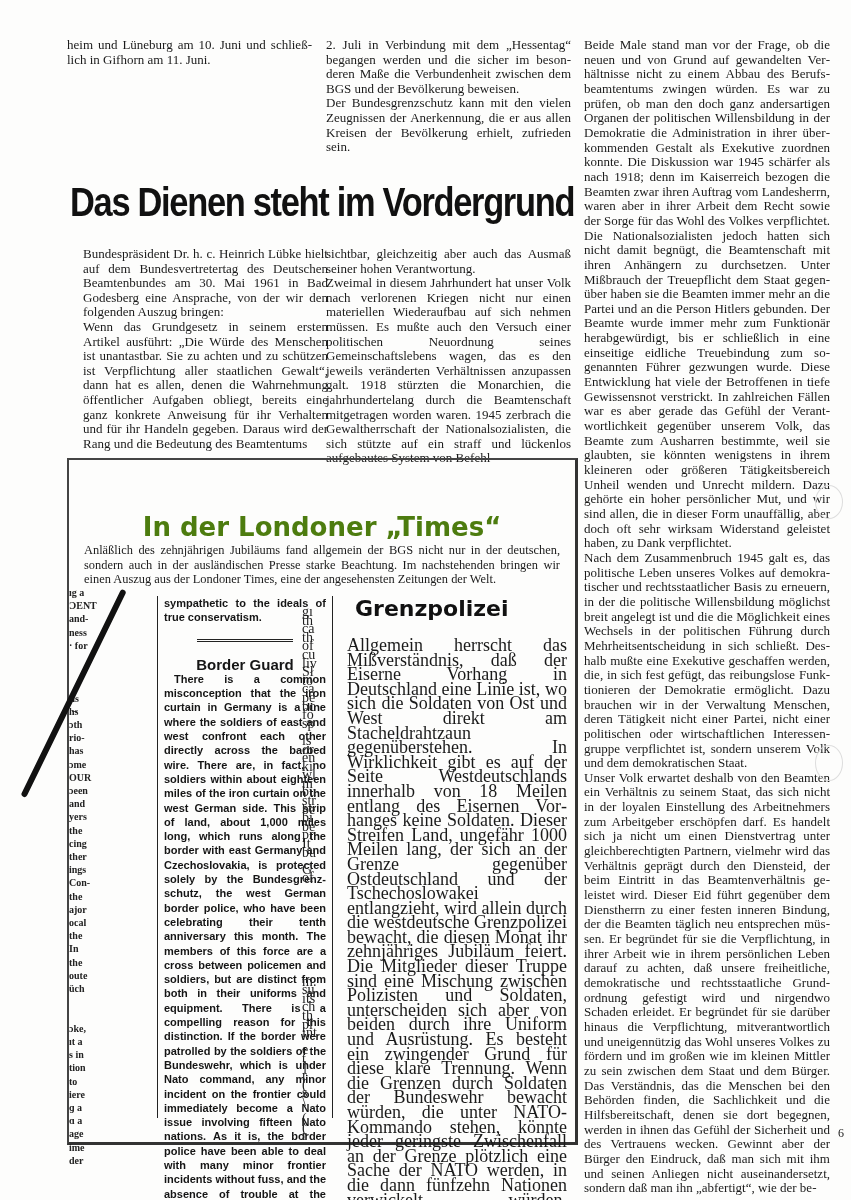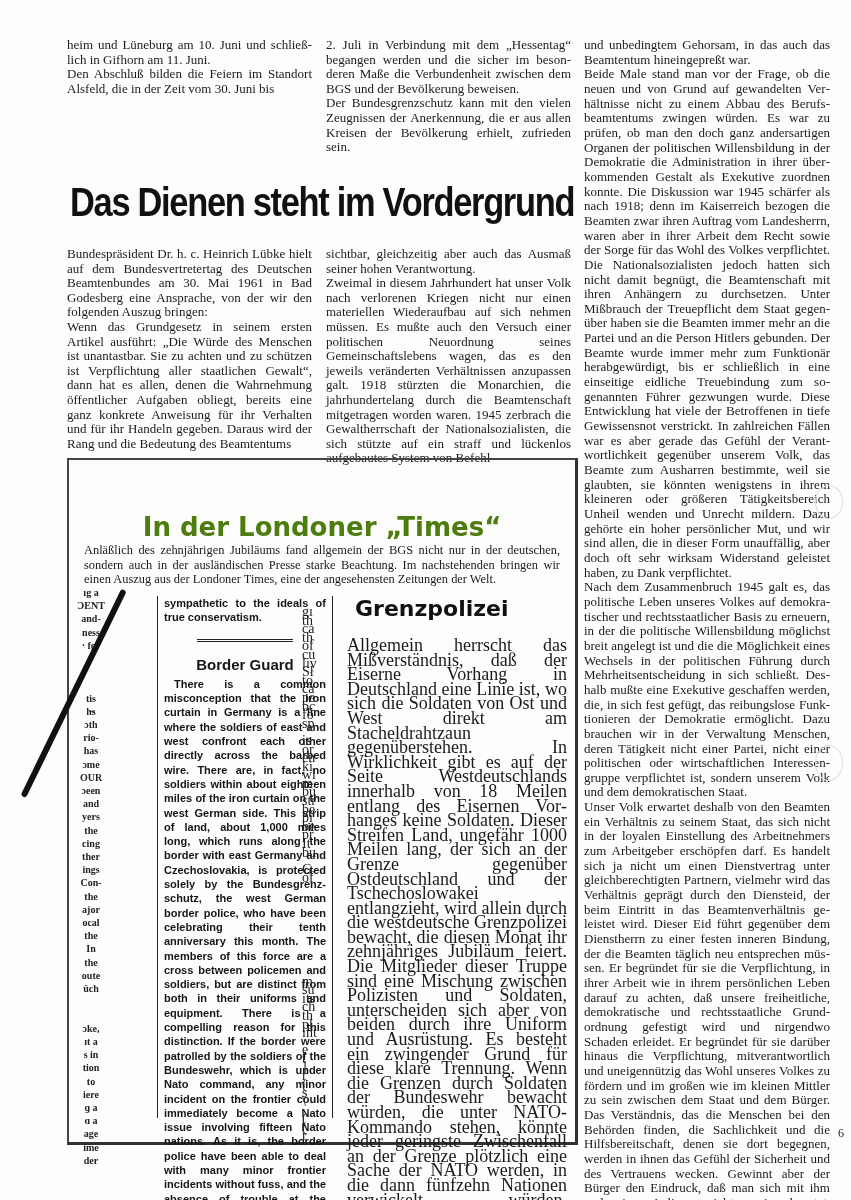"und unbedingtem Gehorsam, in das" p { html: <p>und unbedingtem Gehorsam, in das auch das Beamtentum hineingepreßt war.</p> -> none }
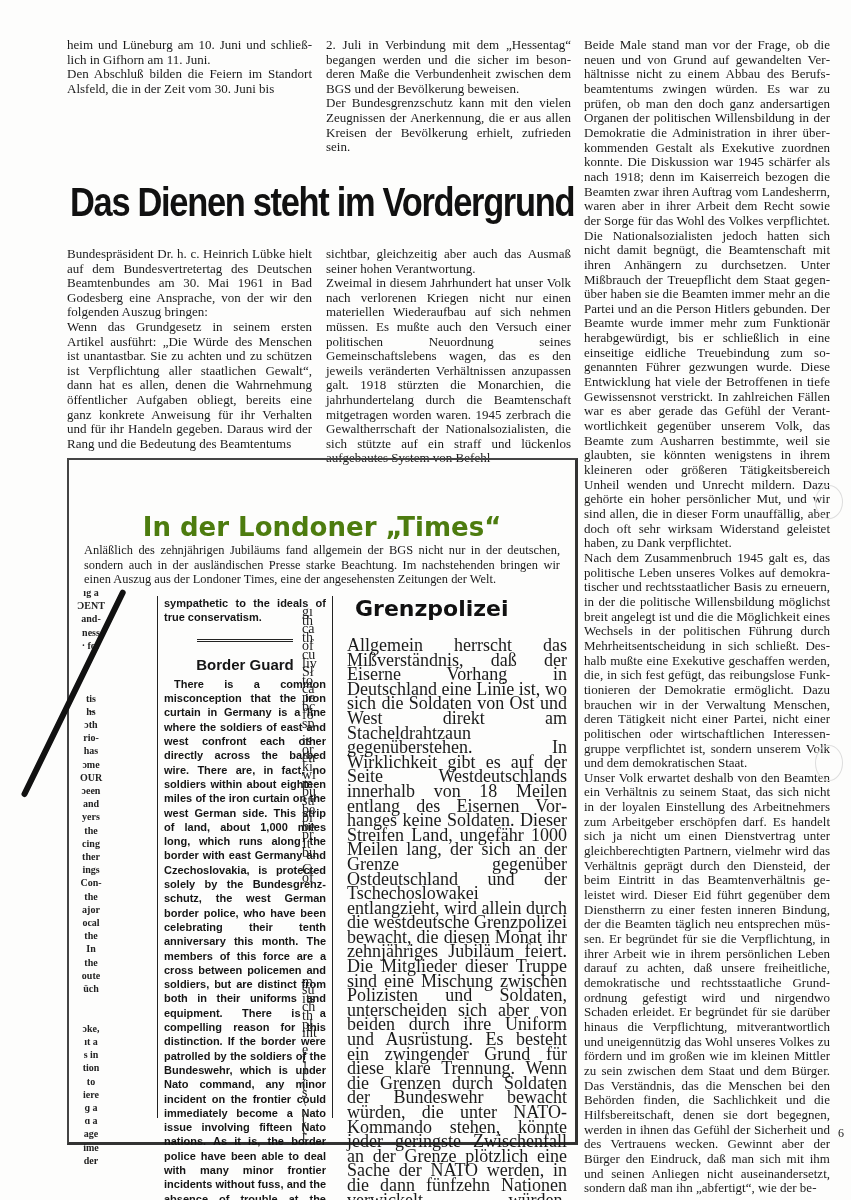"Den Abschluß bilden die Feiern" p { html: <p>Den Abschluß bilden die Feiern im Standort Alsfeld, die in der Zeit vom 30. Juni bis</p> -> none }
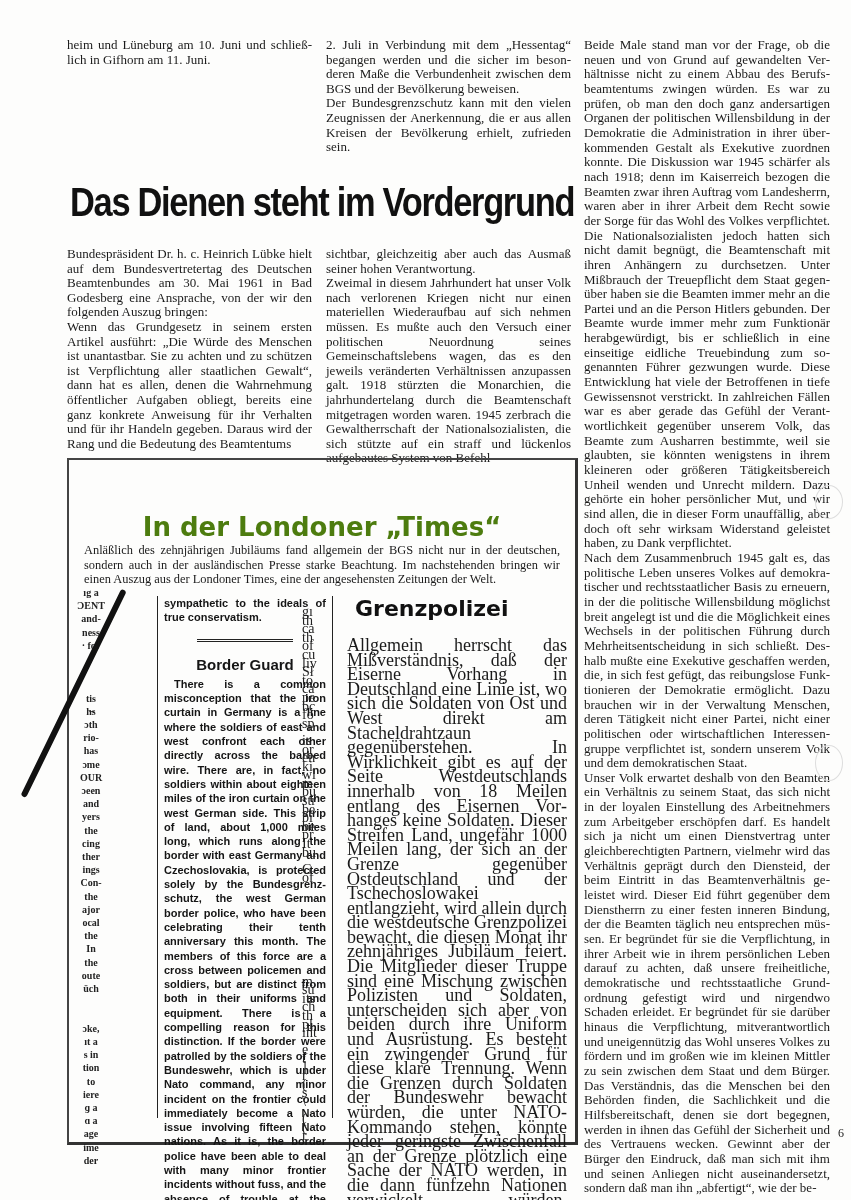"Bundespräsident Dr. h. c. Heinrich" .intro1 { margin-left: none -> 16px }
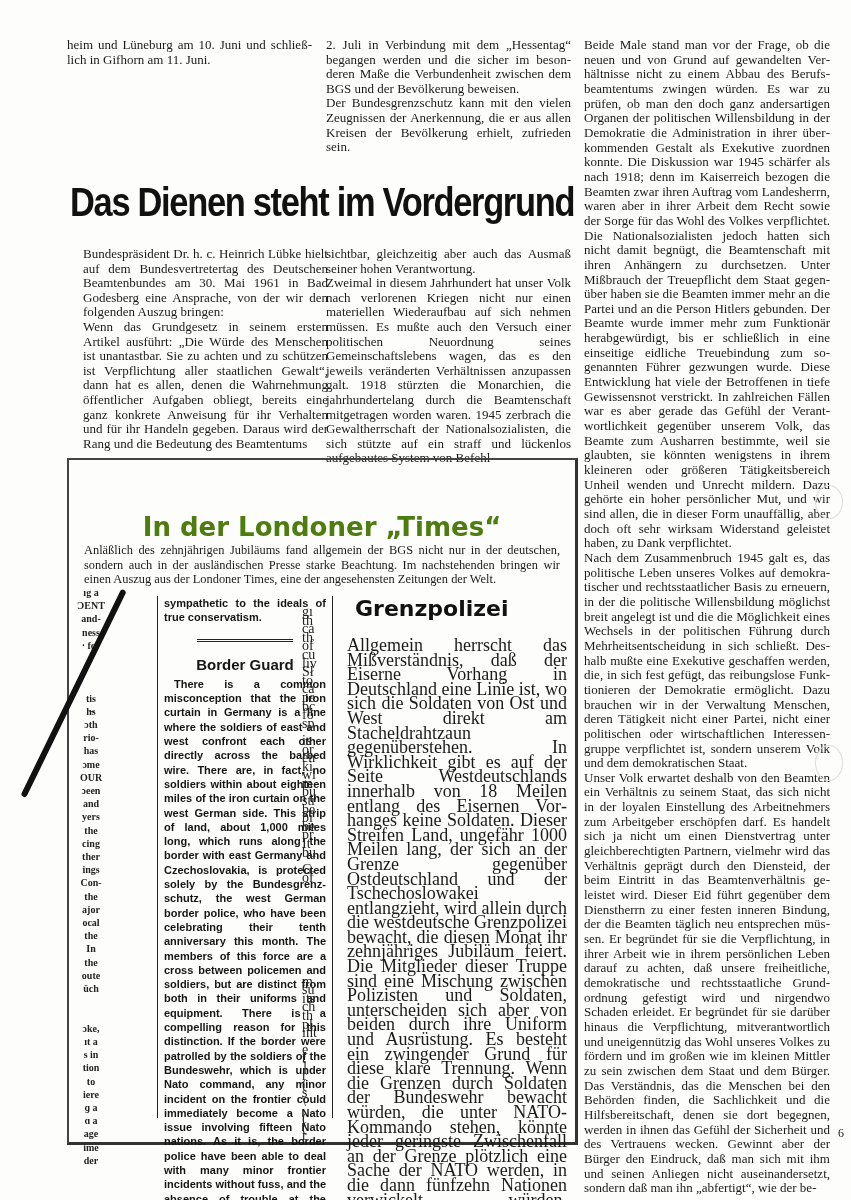"ıg a" .clip-left { text-align: center -> left }
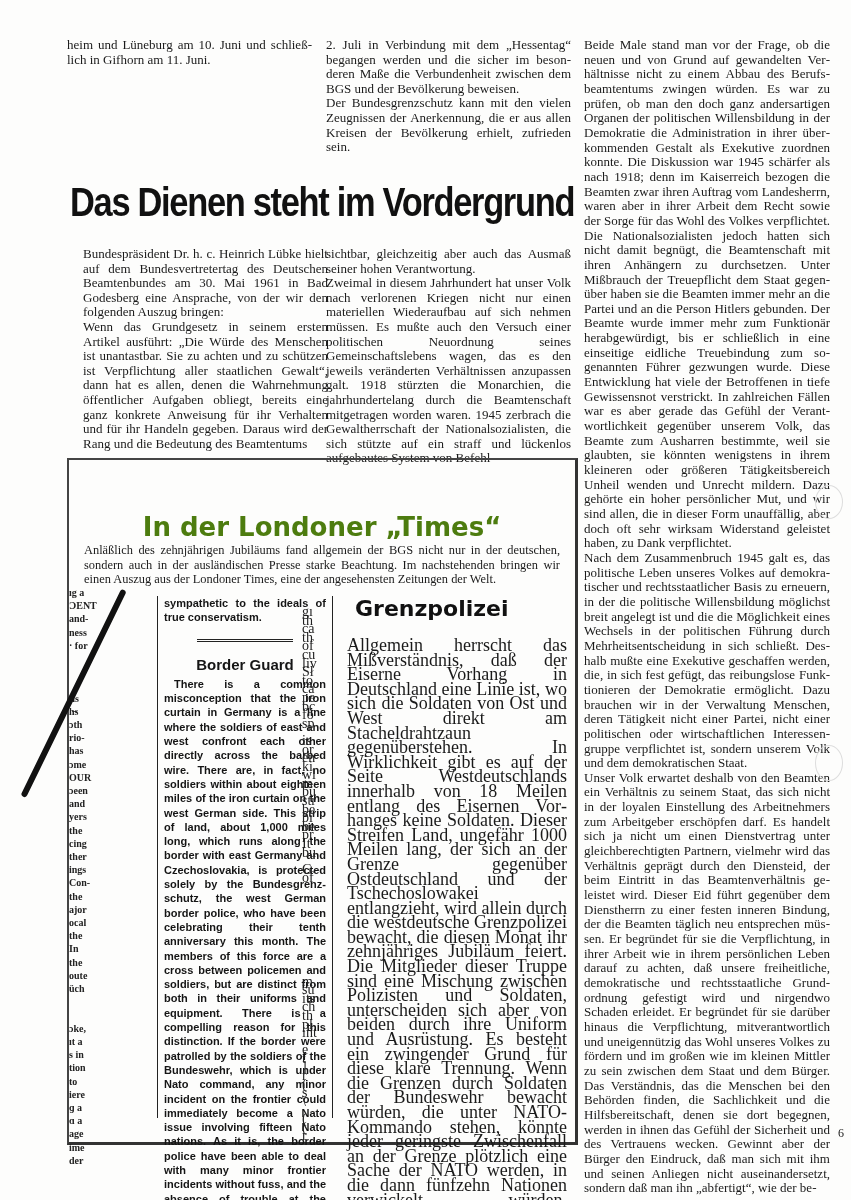"Border Guard" .clip-head { margin-bottom: 5px -> none }
